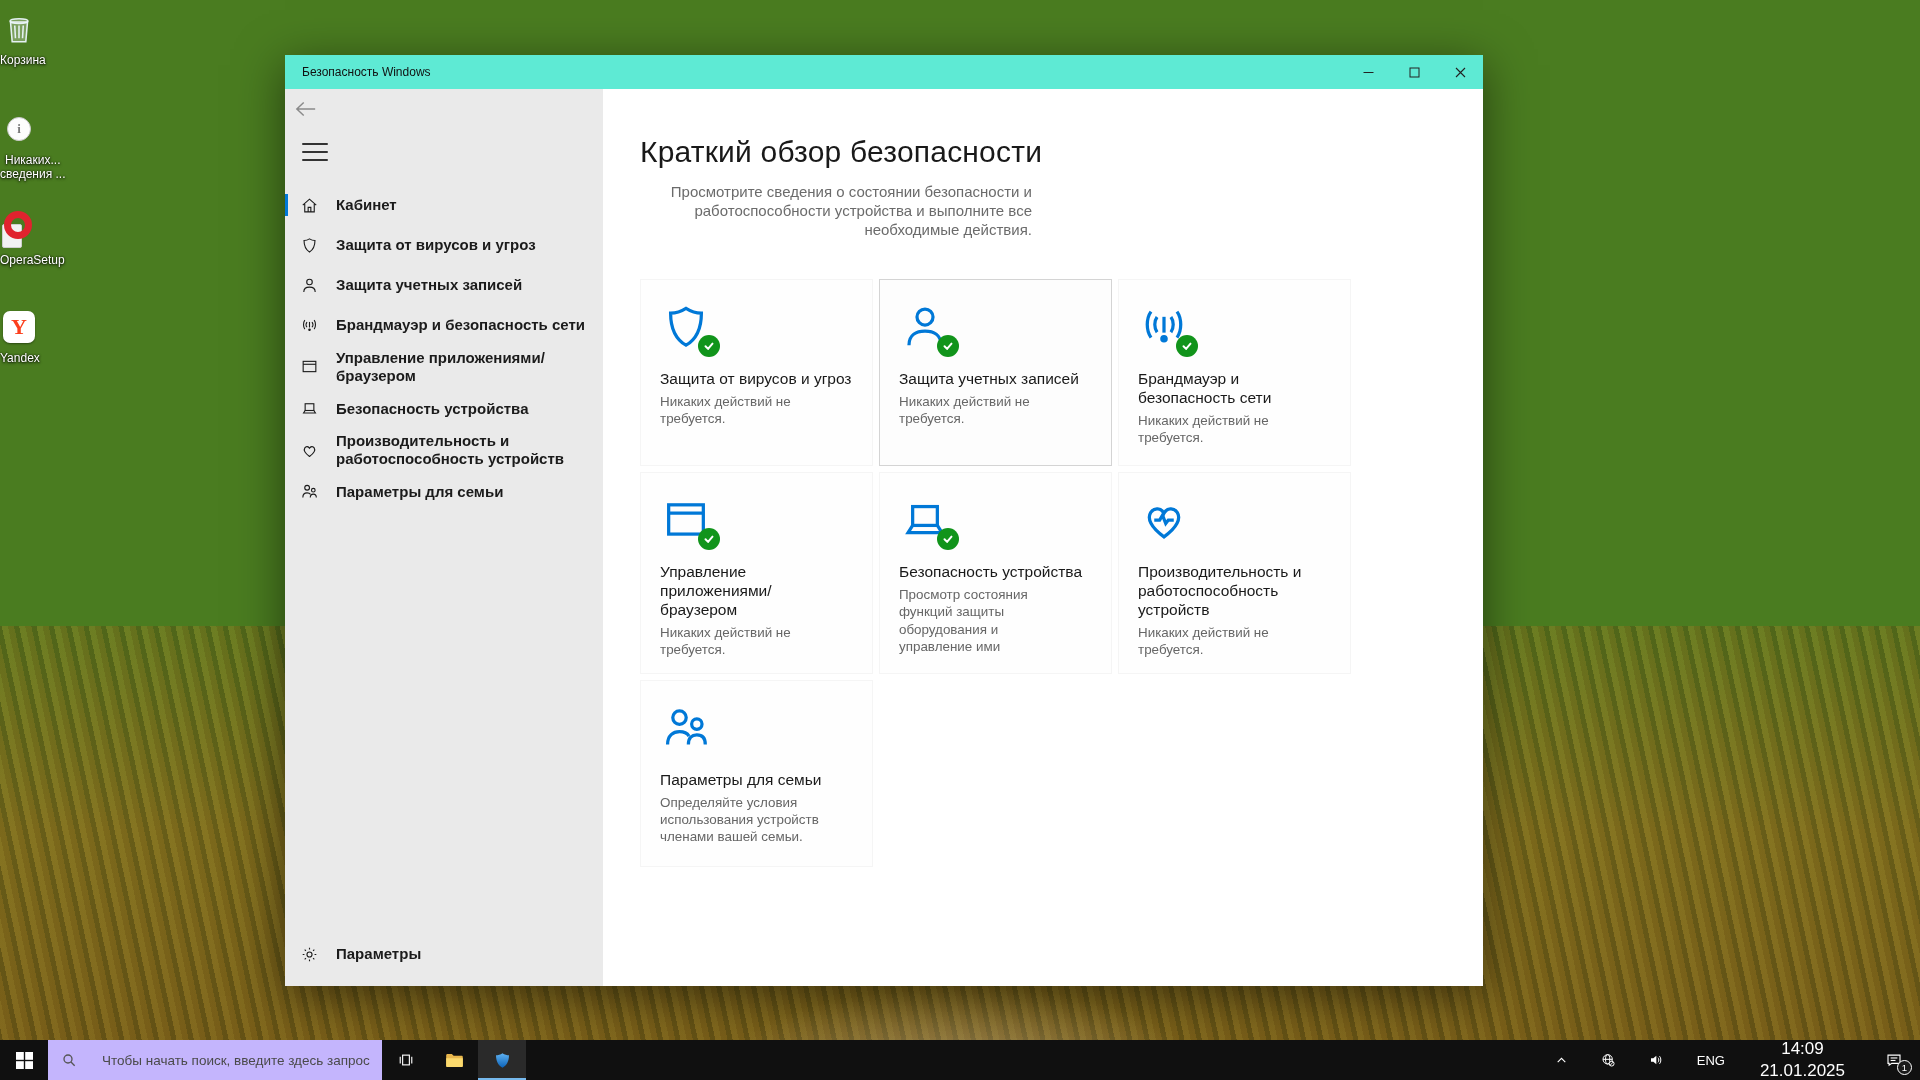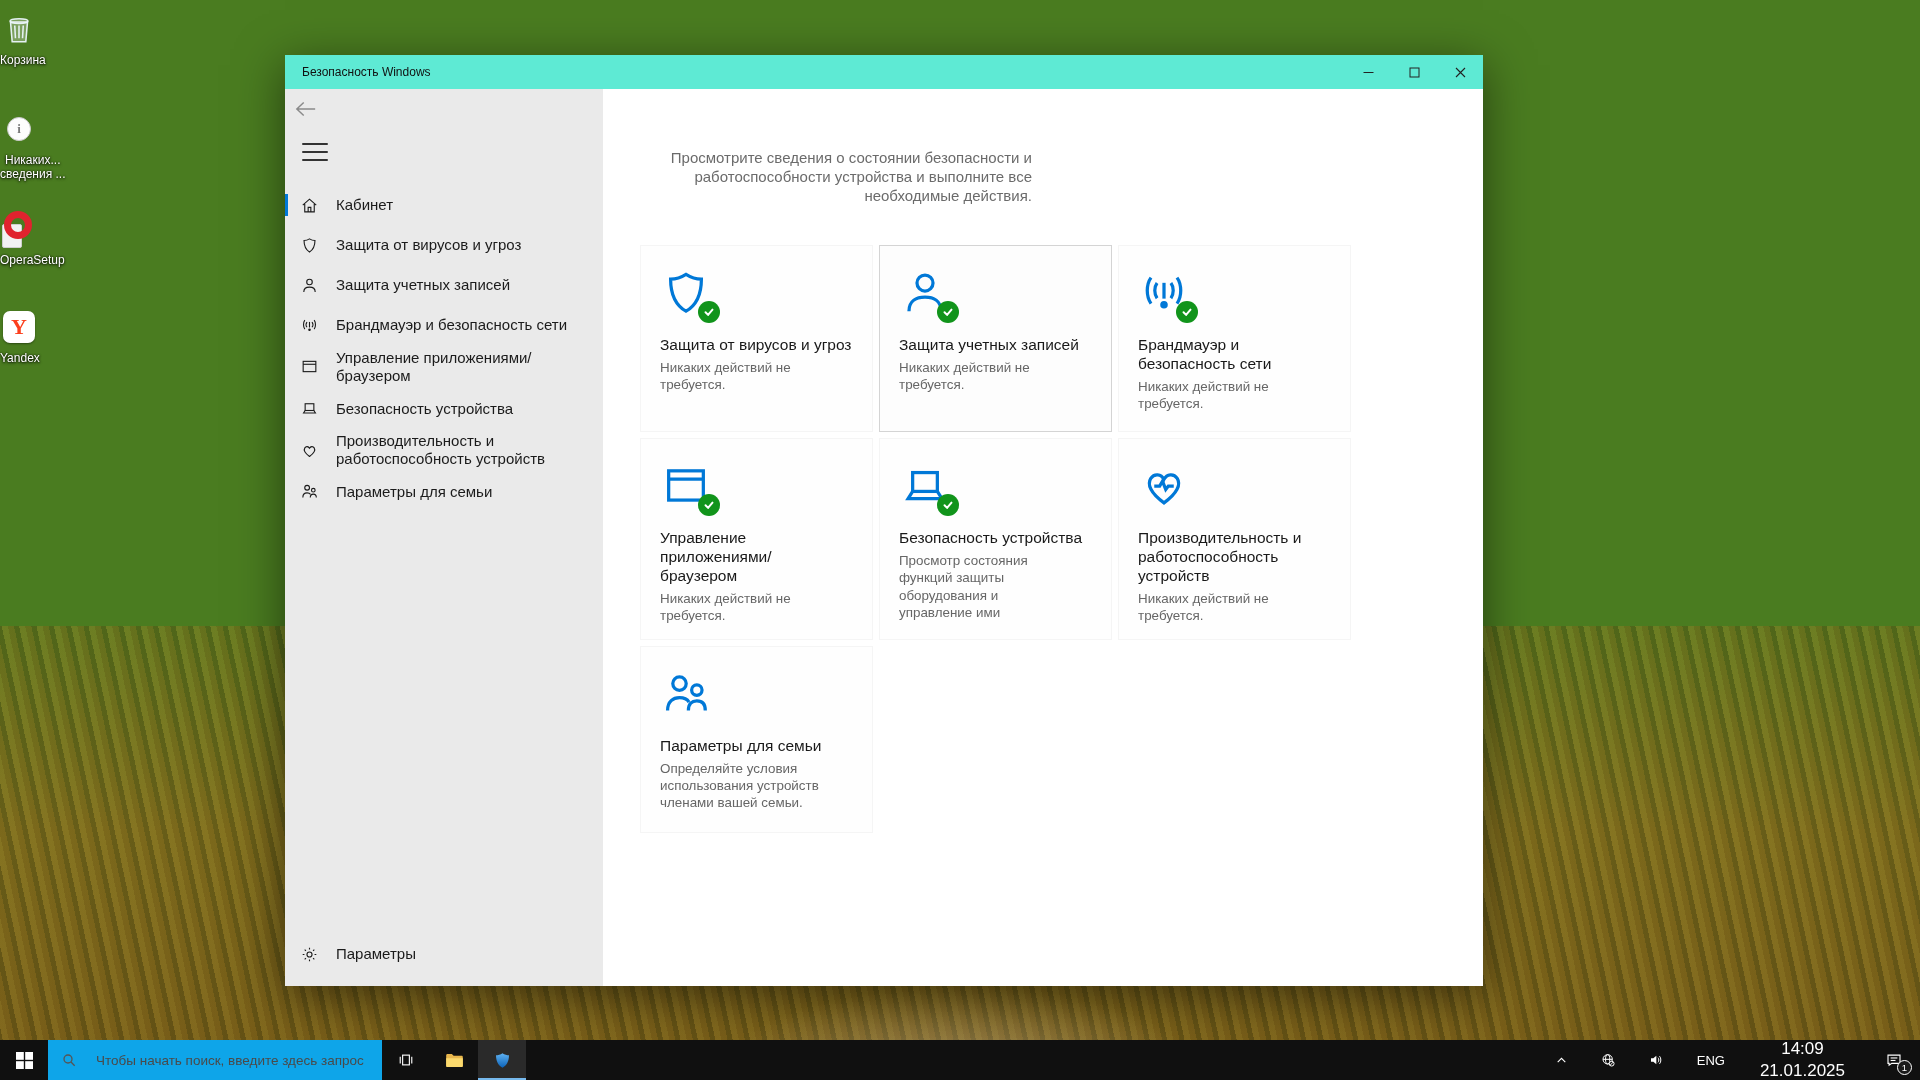"Краткий обзор безопасности" h1 { html: none -> <h1>Краткий обзор безопасности</h1> }
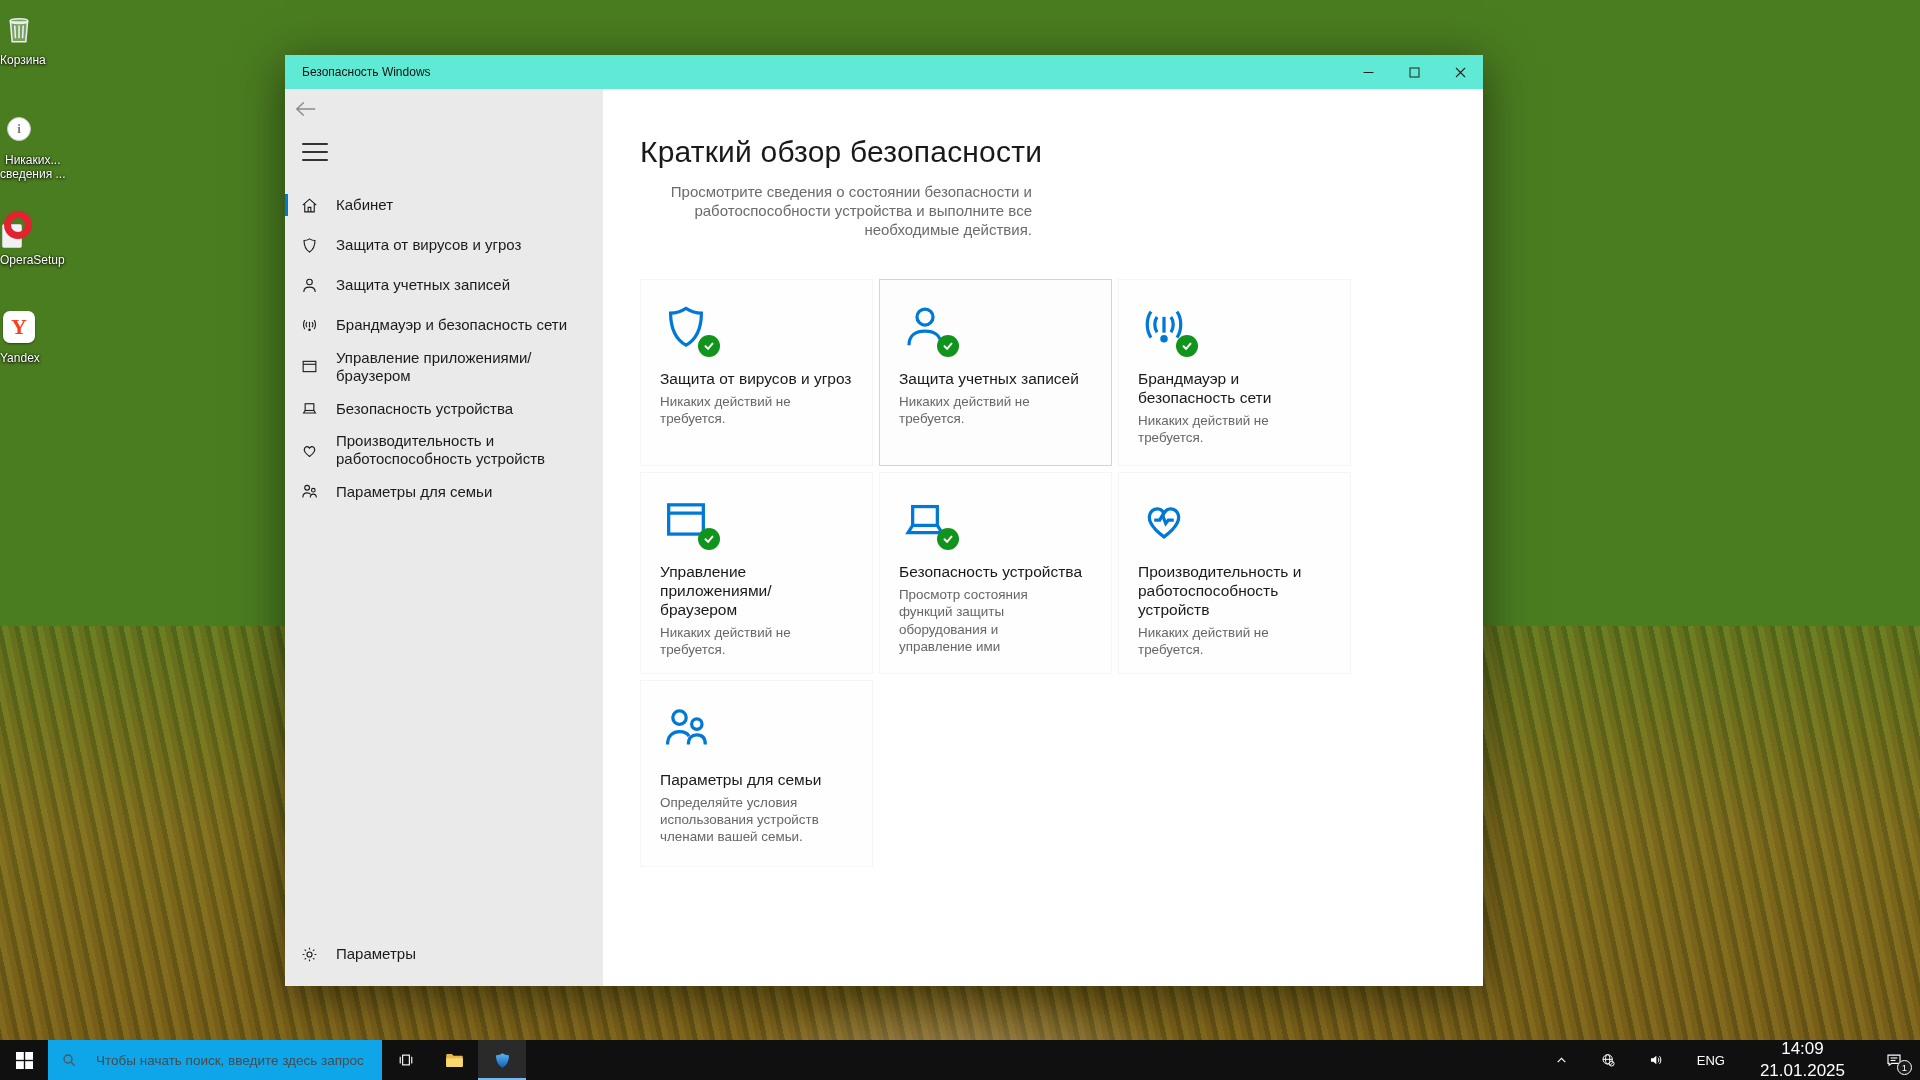"Кабинет" .nav-item { font-weight: none -> bold }
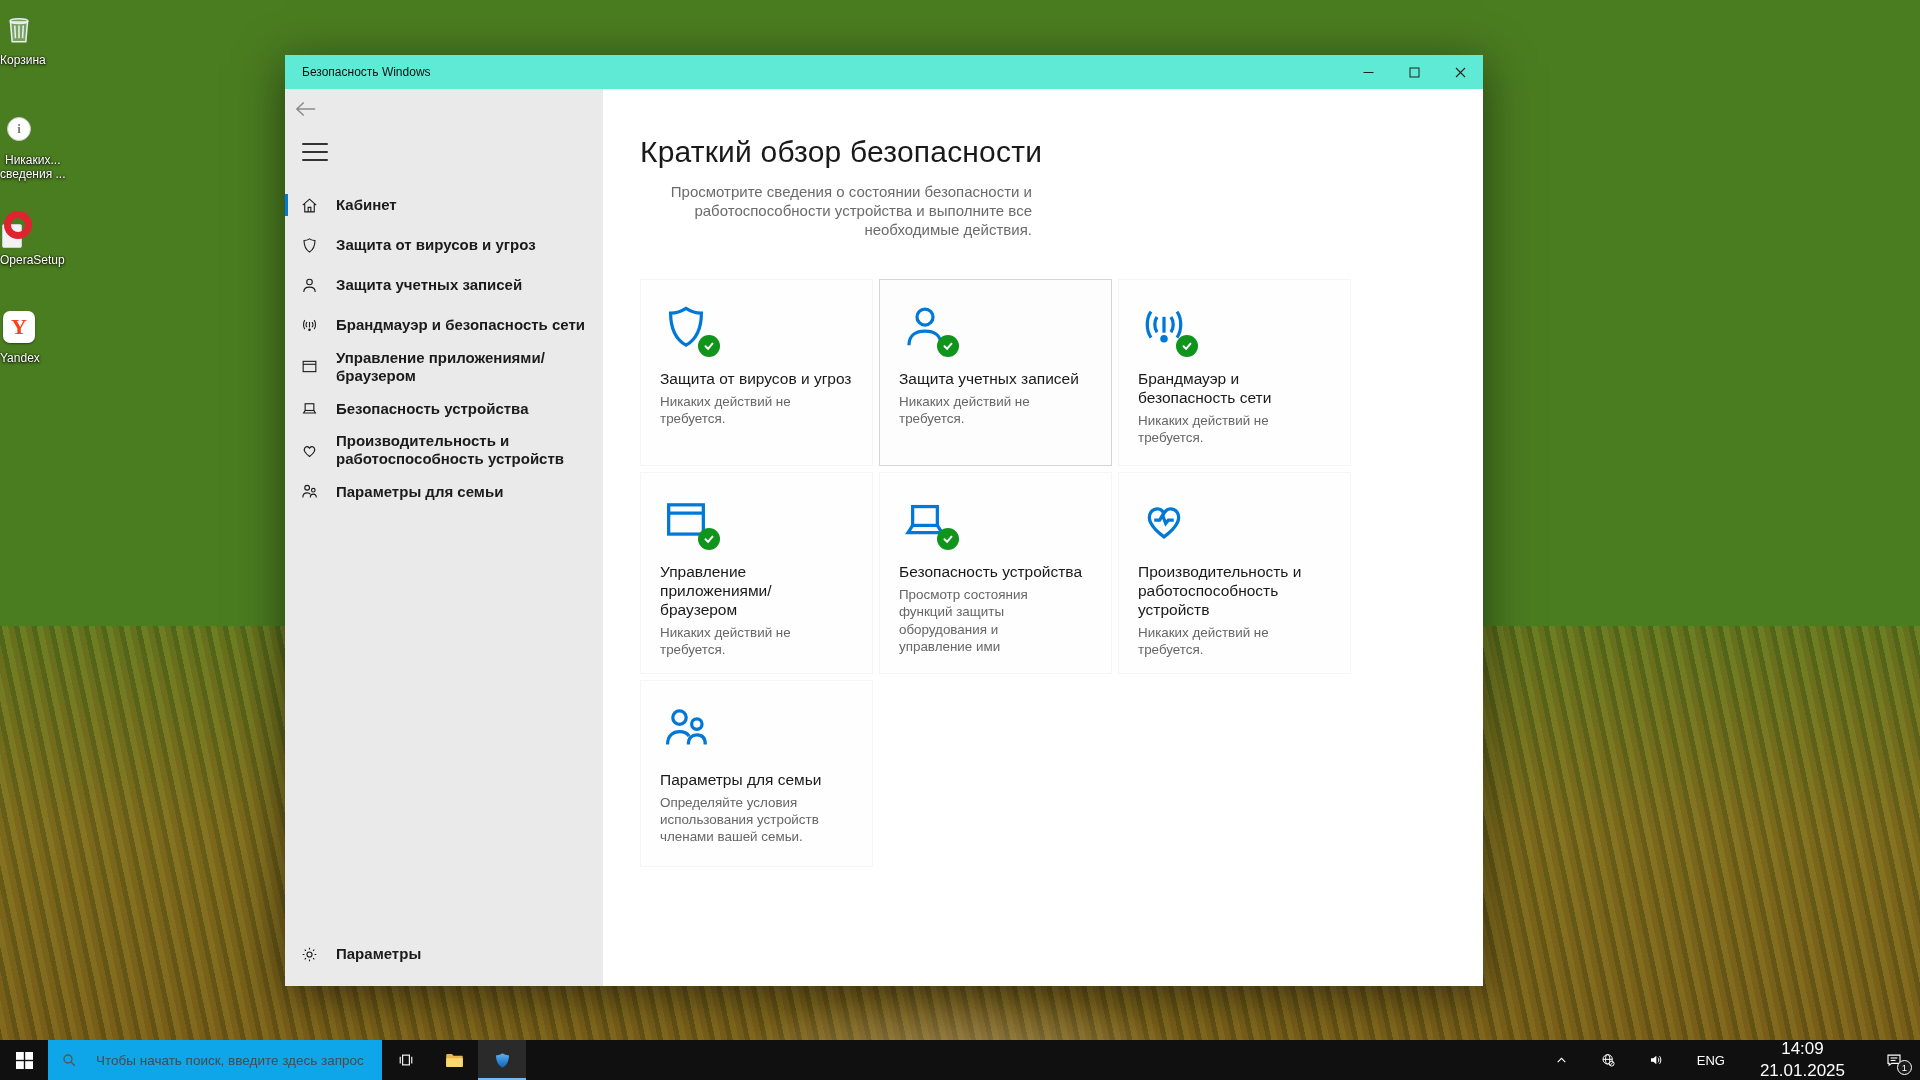"Чтобы начать поиск, введите здесь" .searchbox { background: #0ea5e9 -> #c4b5fd; gap: 19px -> 25px }
